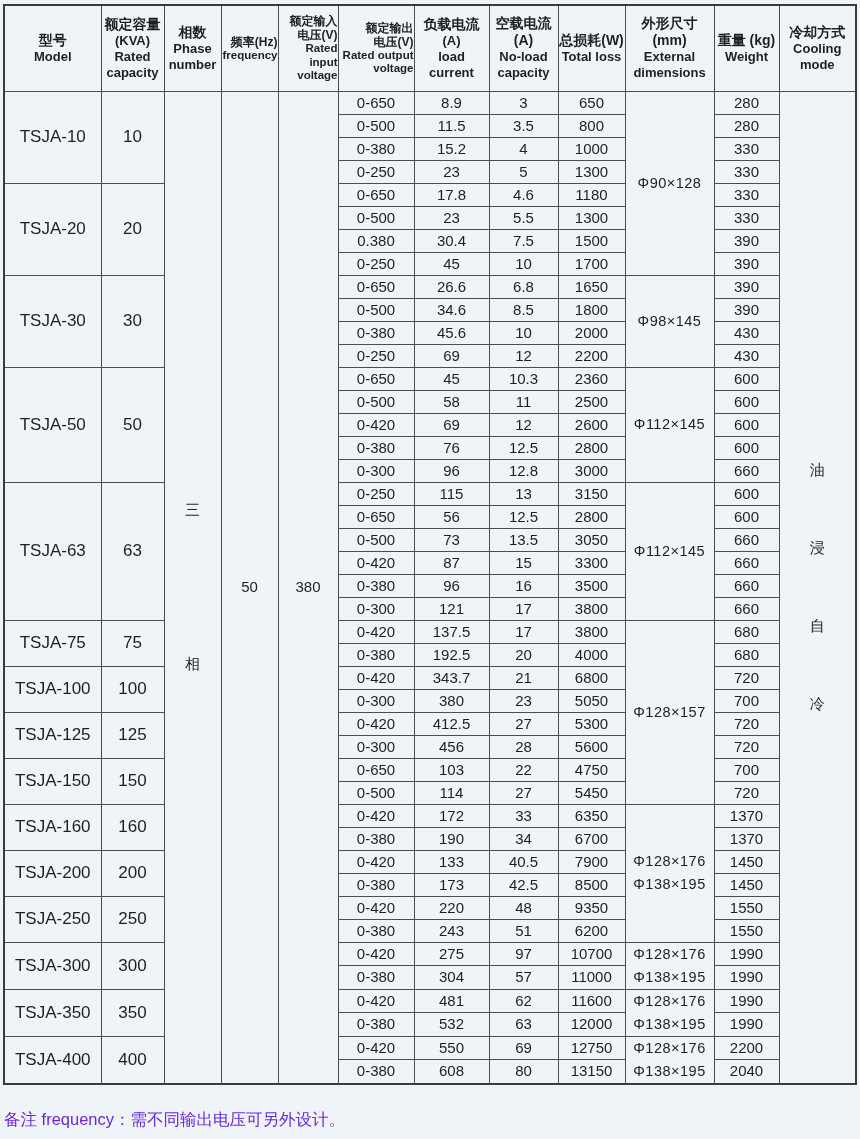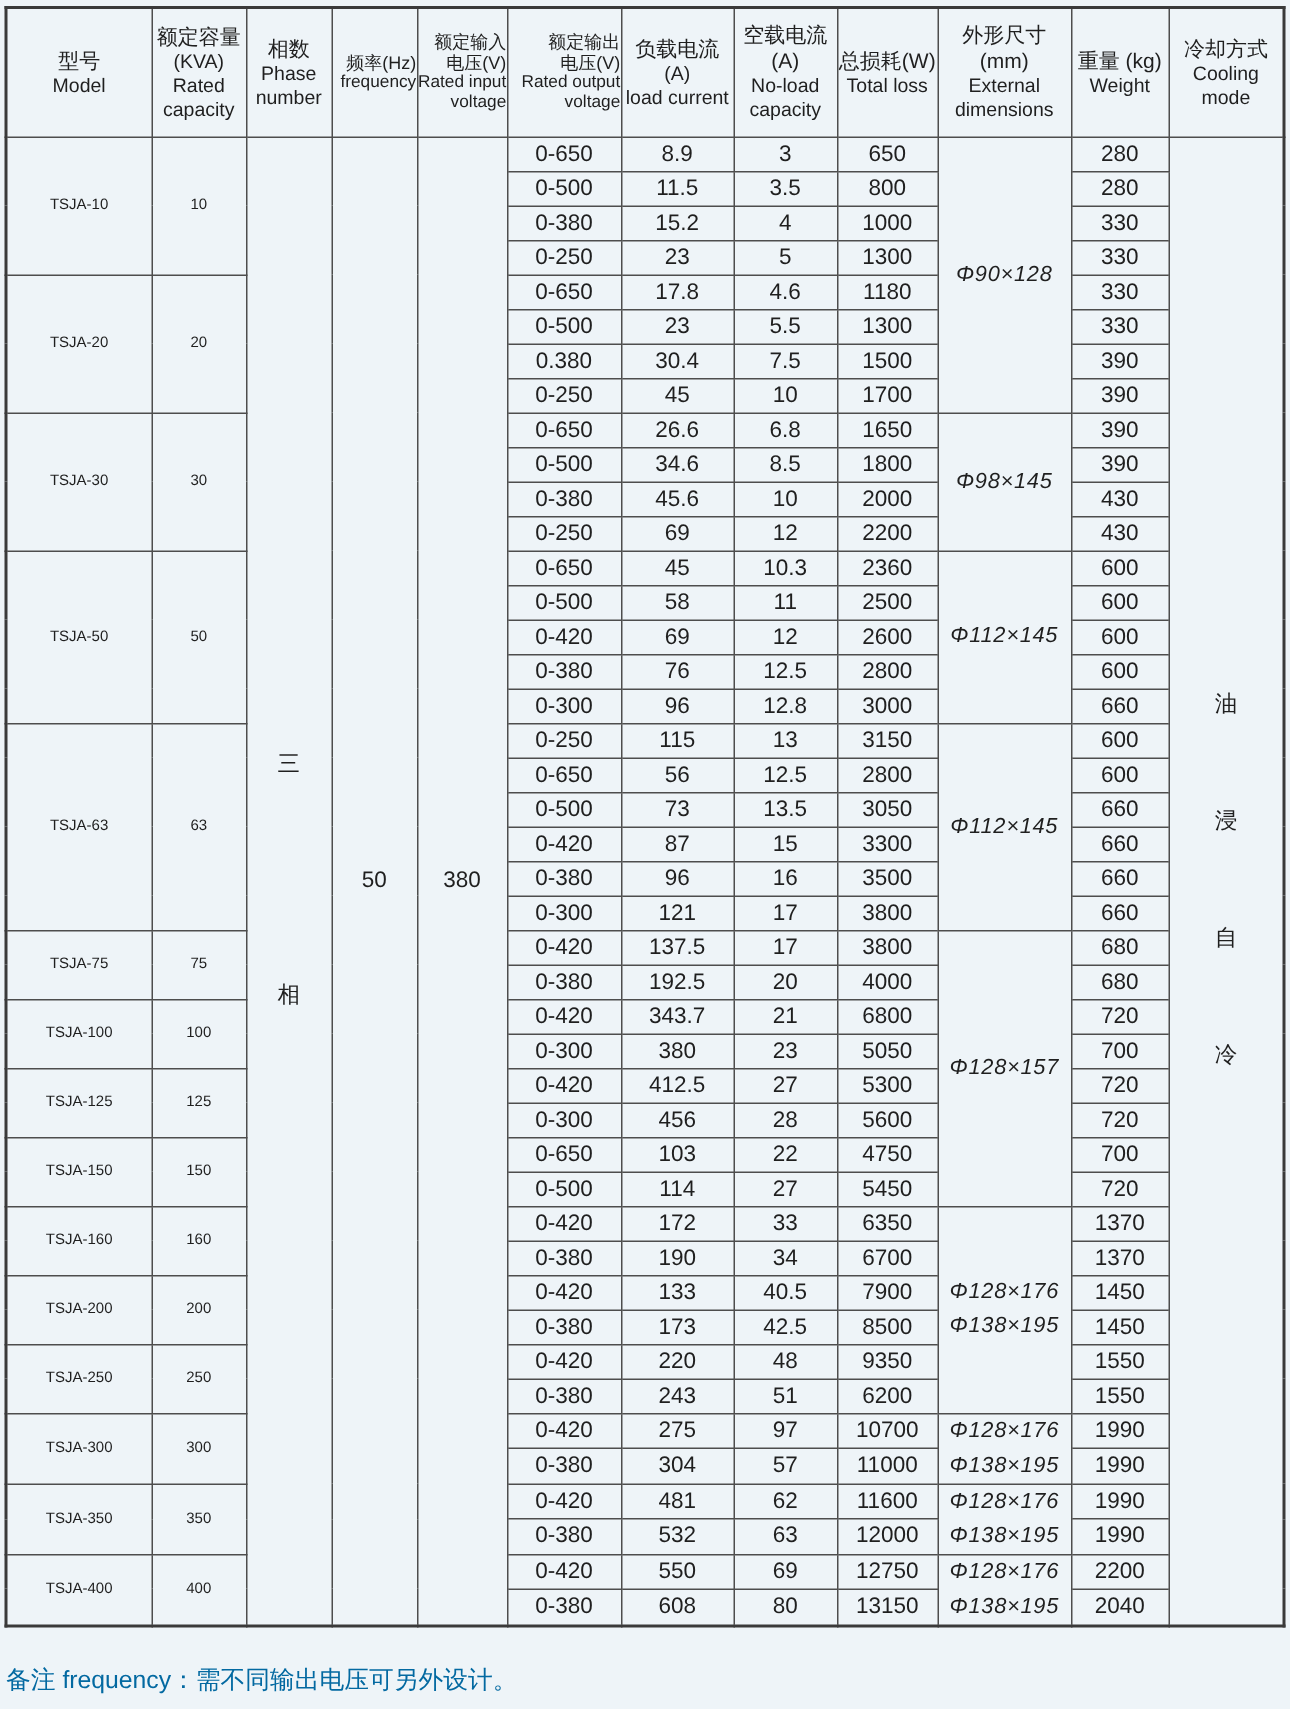"额定容量" th { font-weight: normal -> bold }
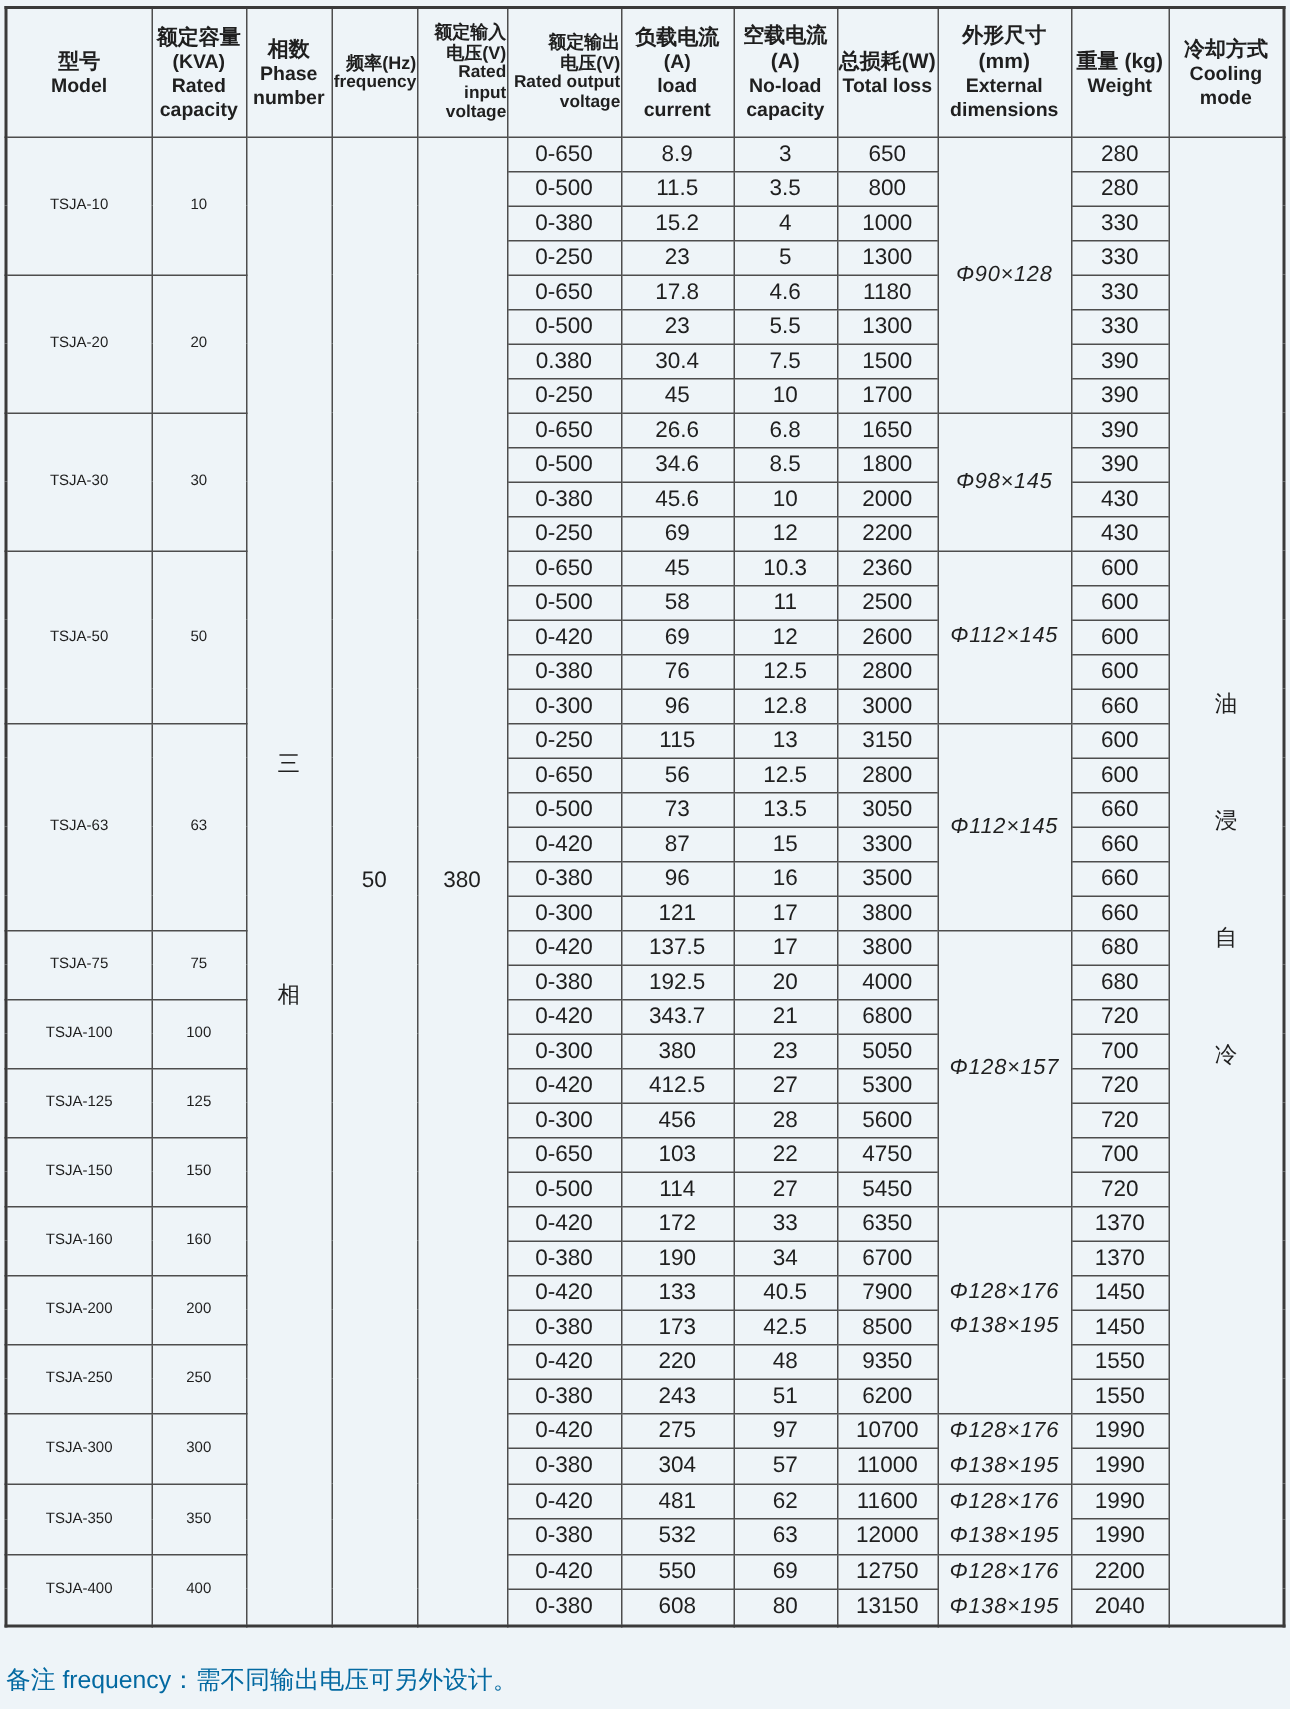"TSJA-10" td.model-cell,td.cap-cell { font-size: 10px -> 17px }
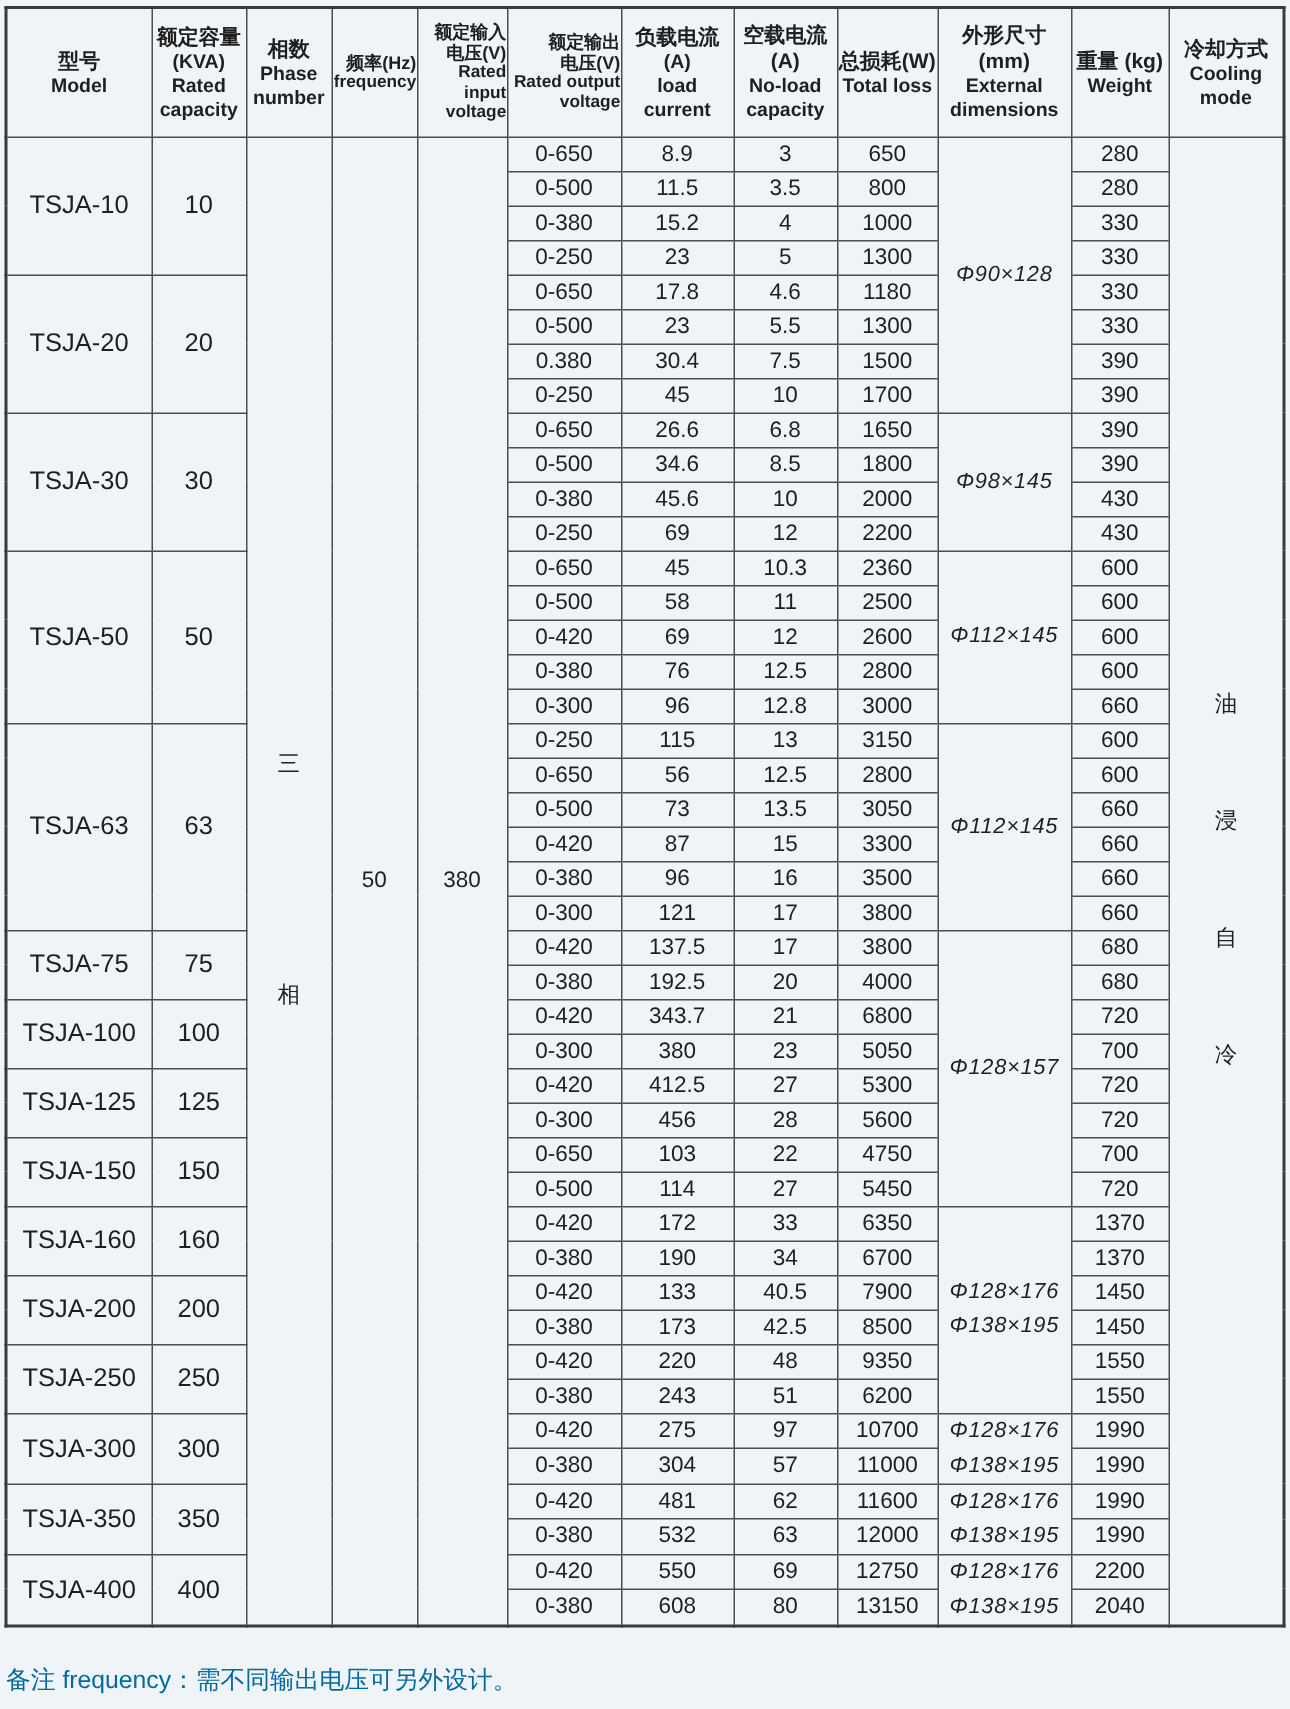"Φ90×128" td.dims-cell { font-style: italic -> none }
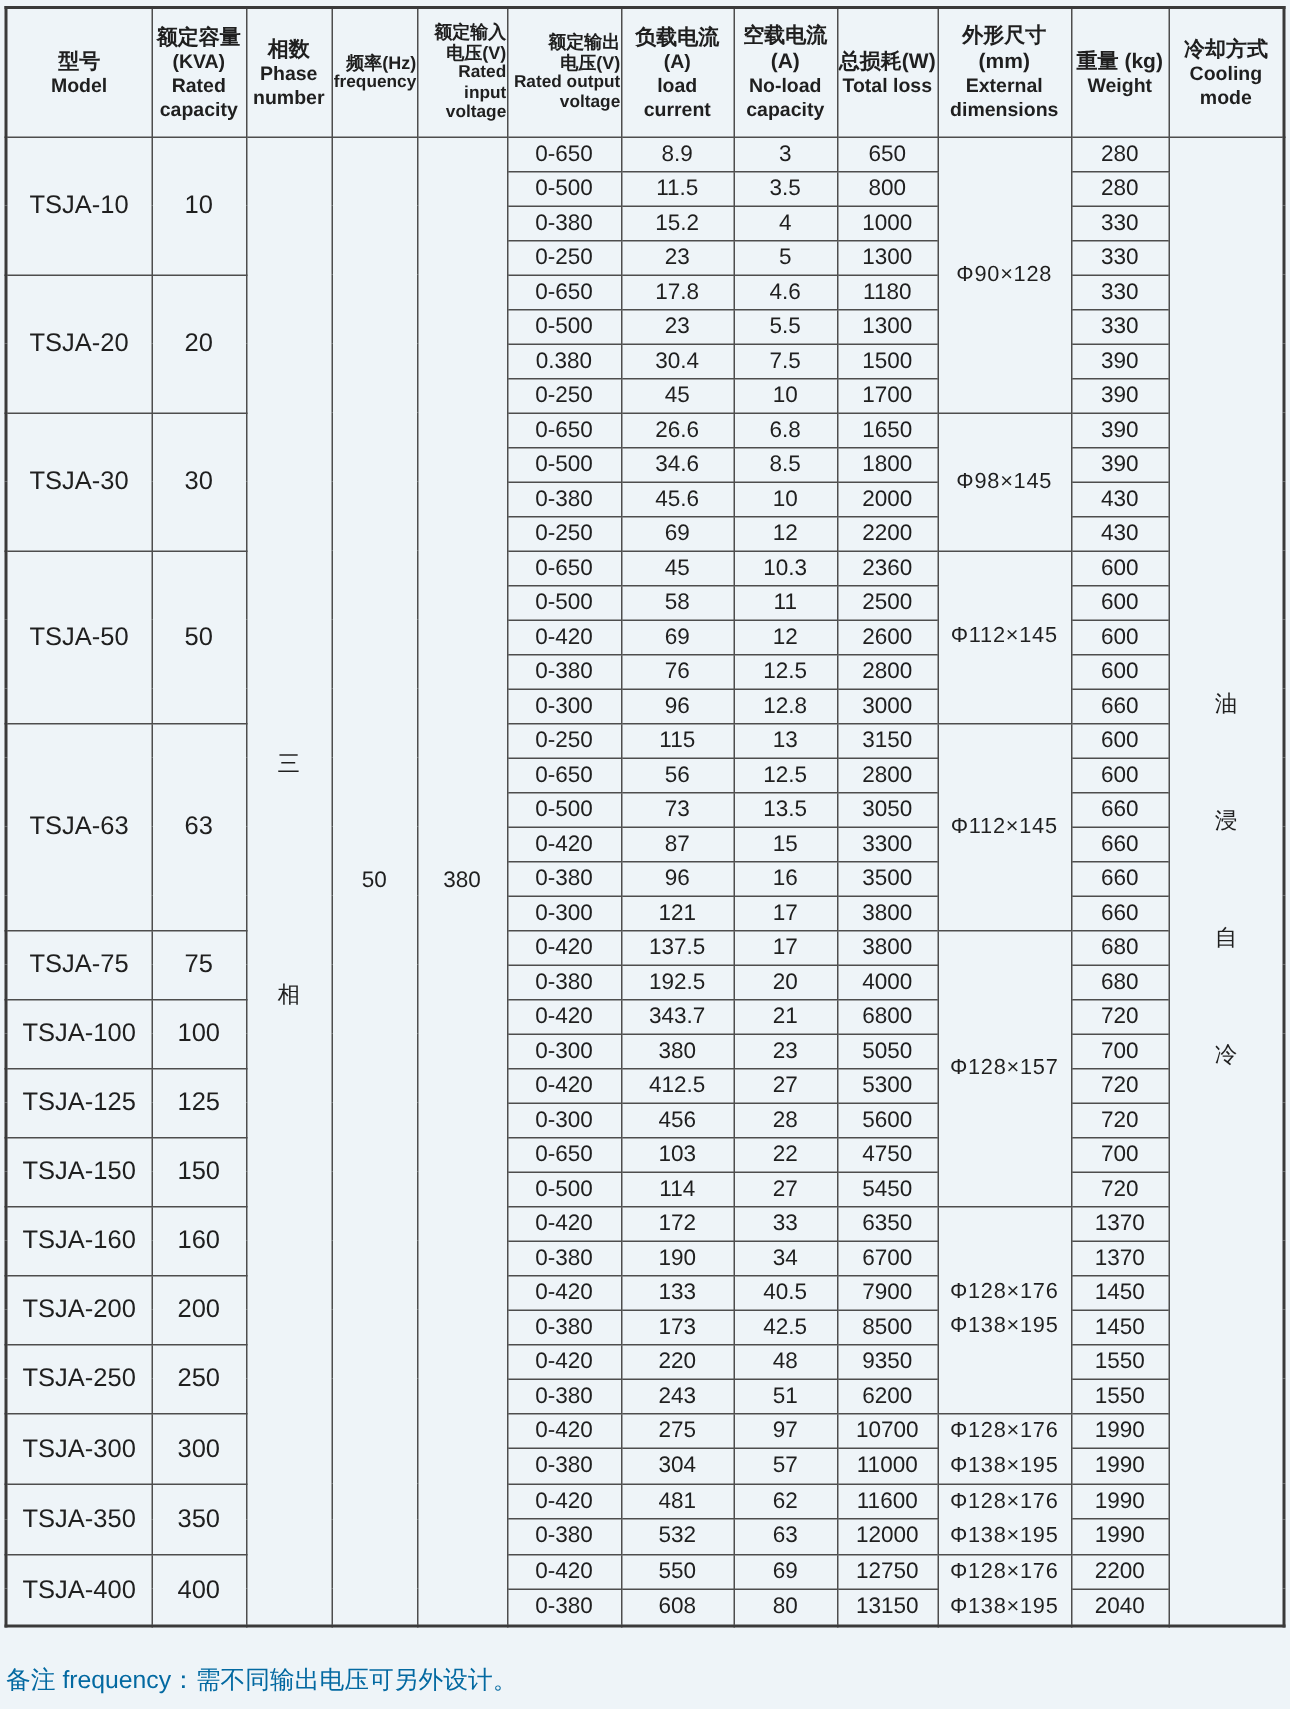"备注 frequency：需不同输出电压可另外设计。" #footnote { color: #0369a1 -> #6d28d9 }
